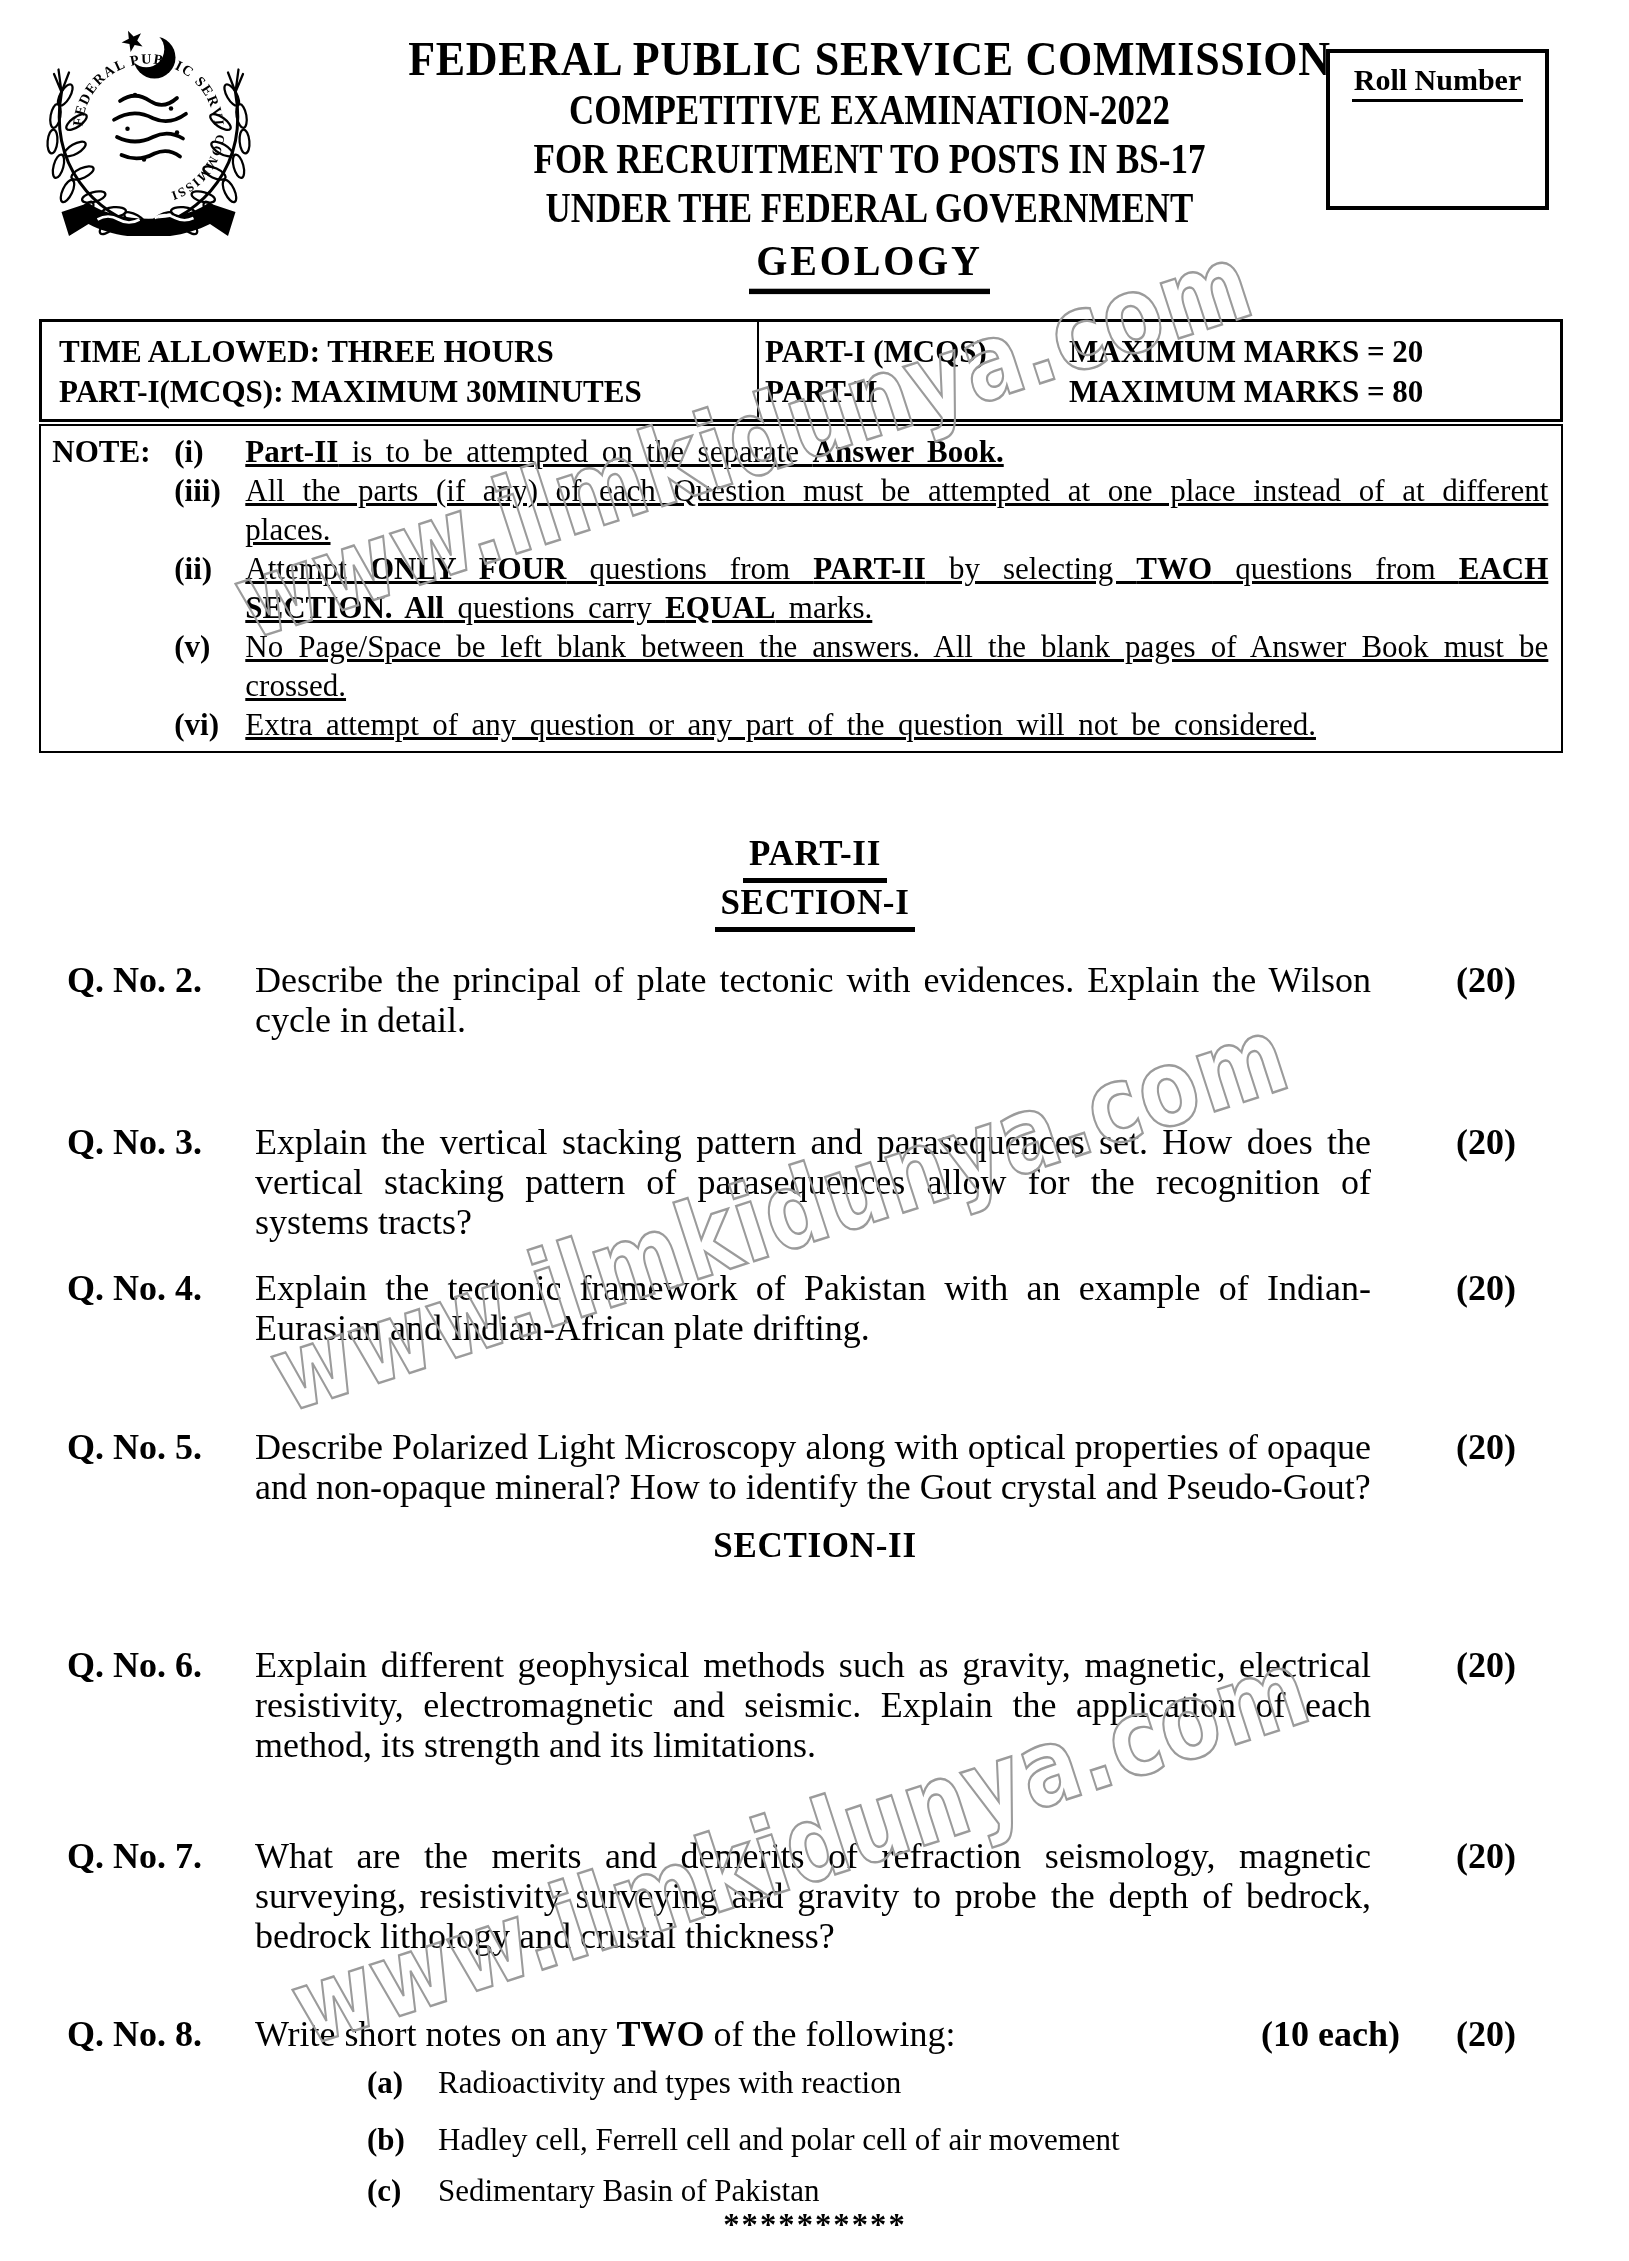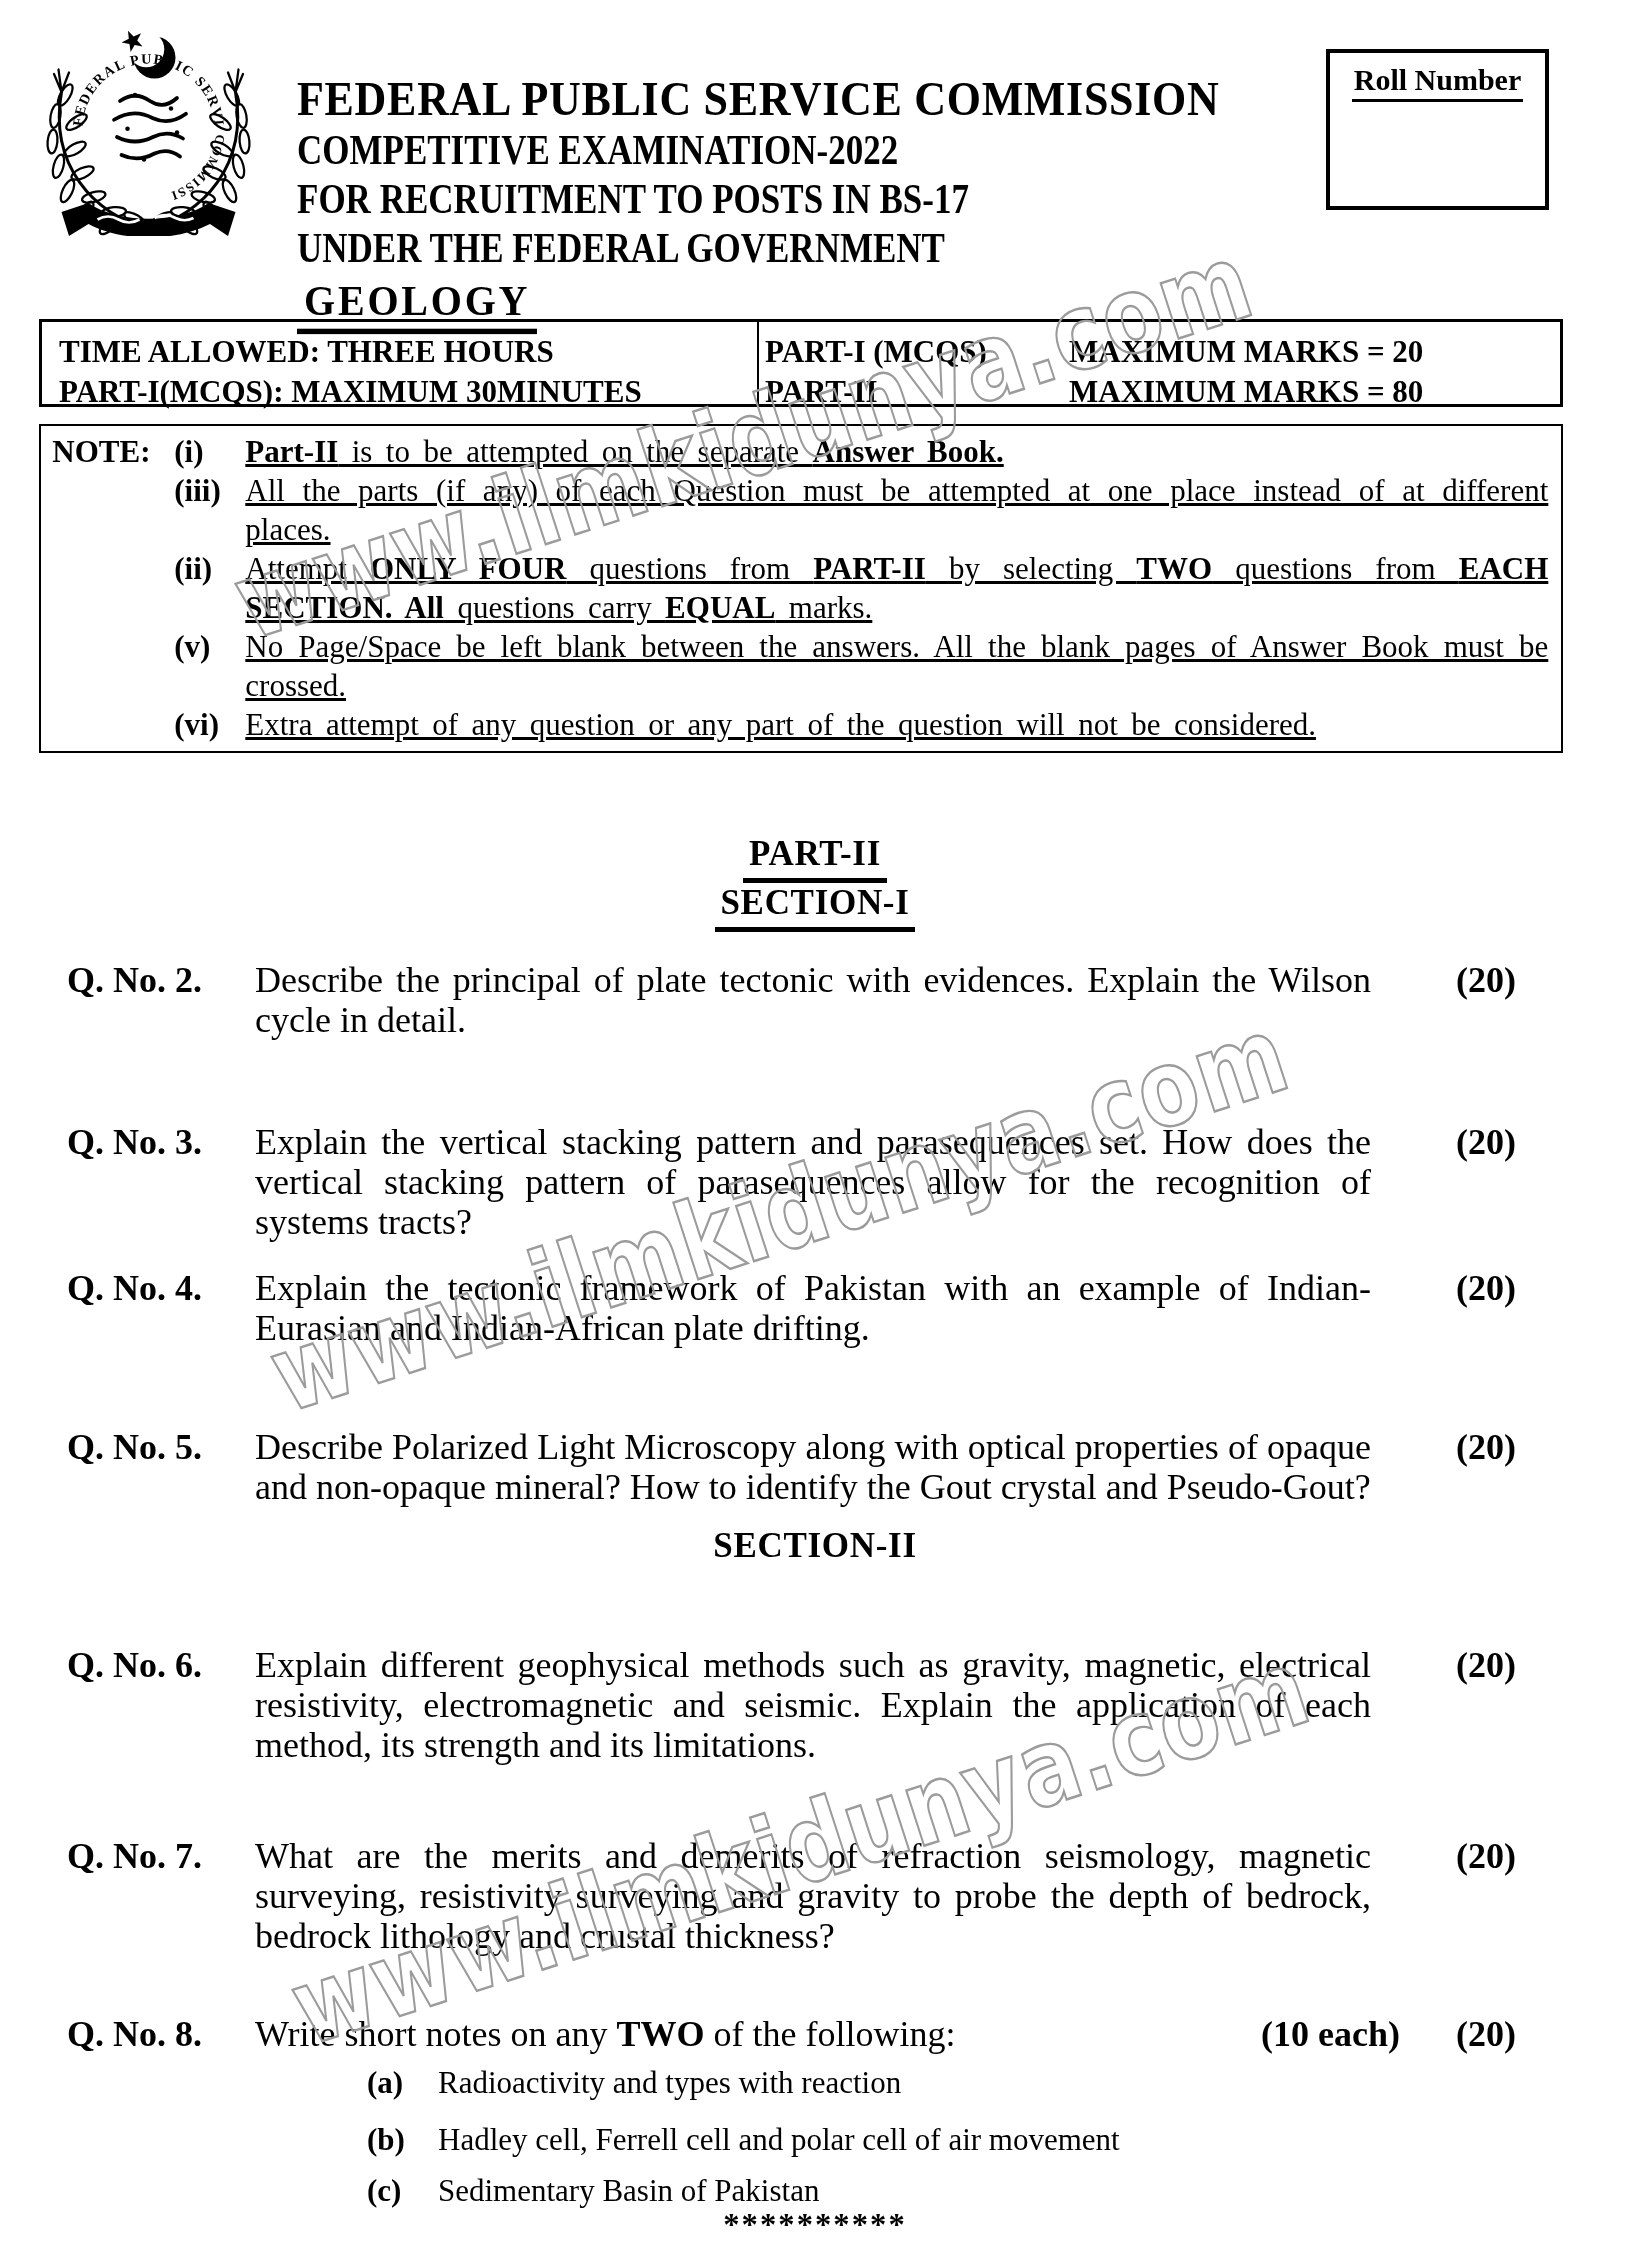"FEDERAL PUBLIC SERVICE COMMISSION" .header { margin-top: 40px -> none; text-align: left -> center }
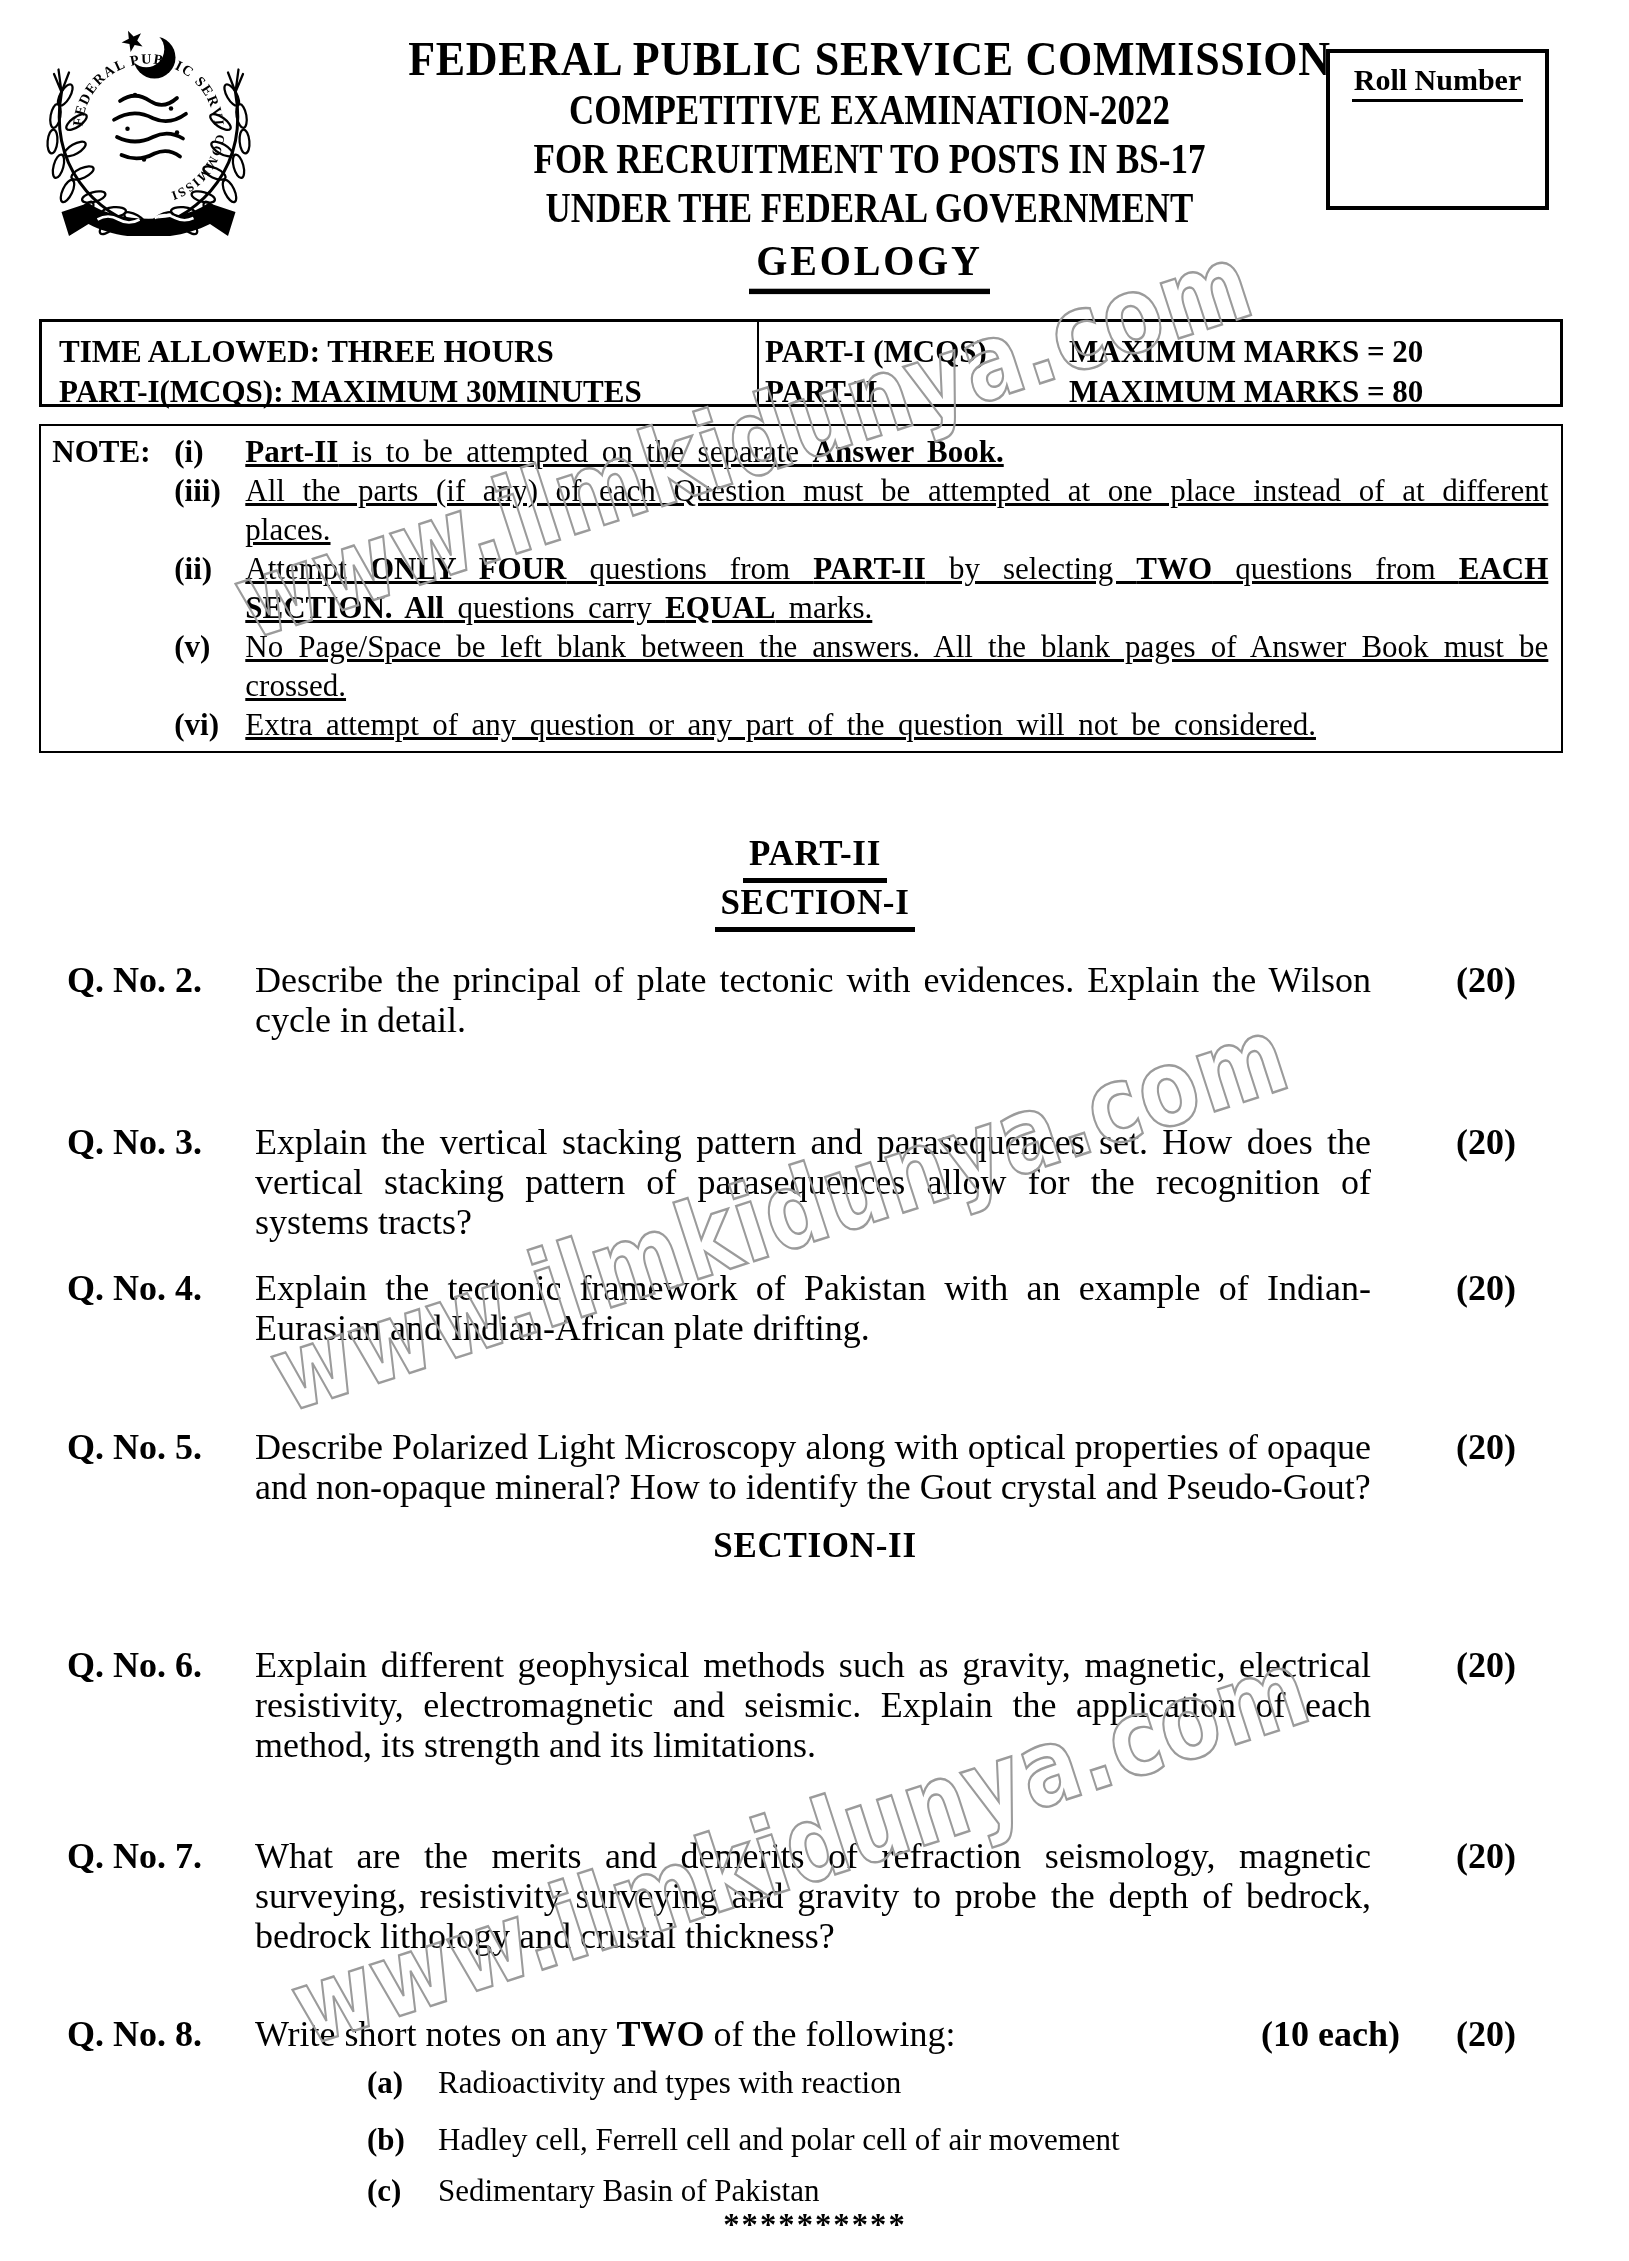"TIME ALLOWED: THREE HOURS" .info-table { height: 88px -> 103px }
